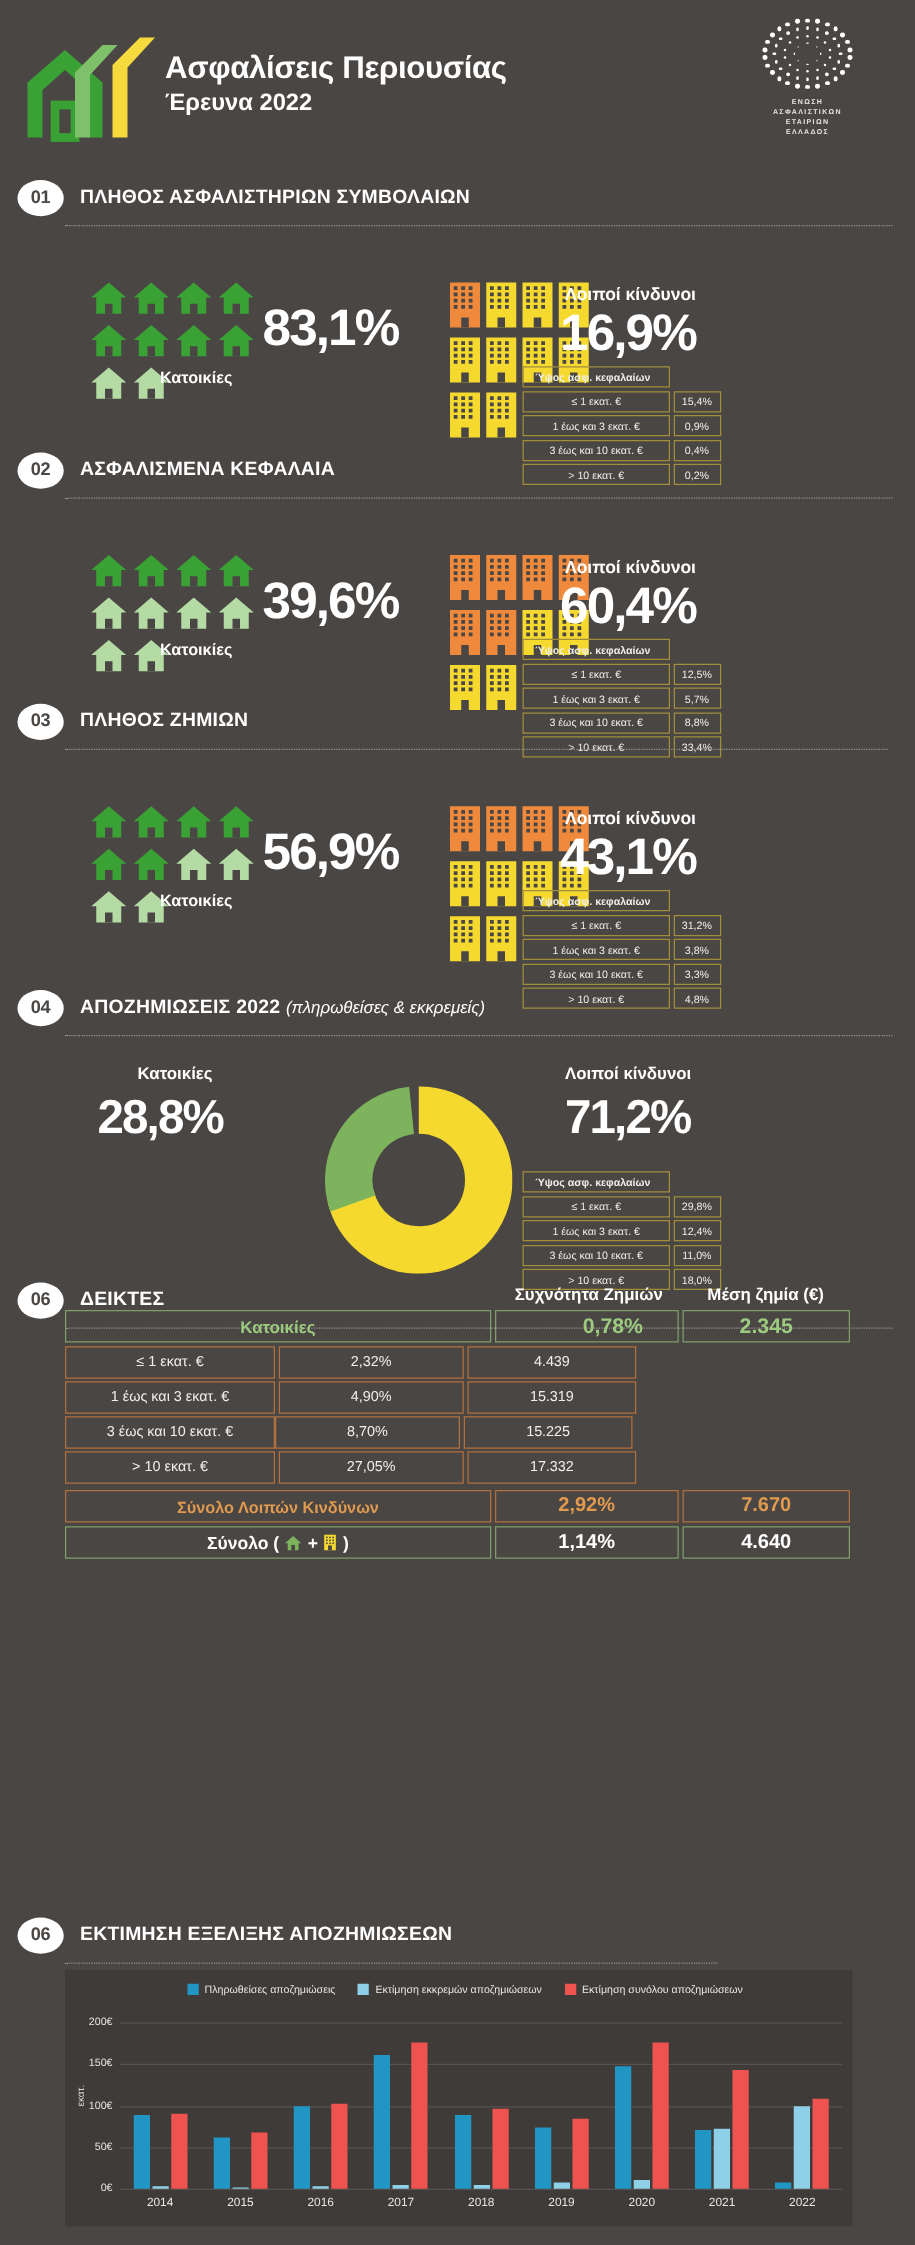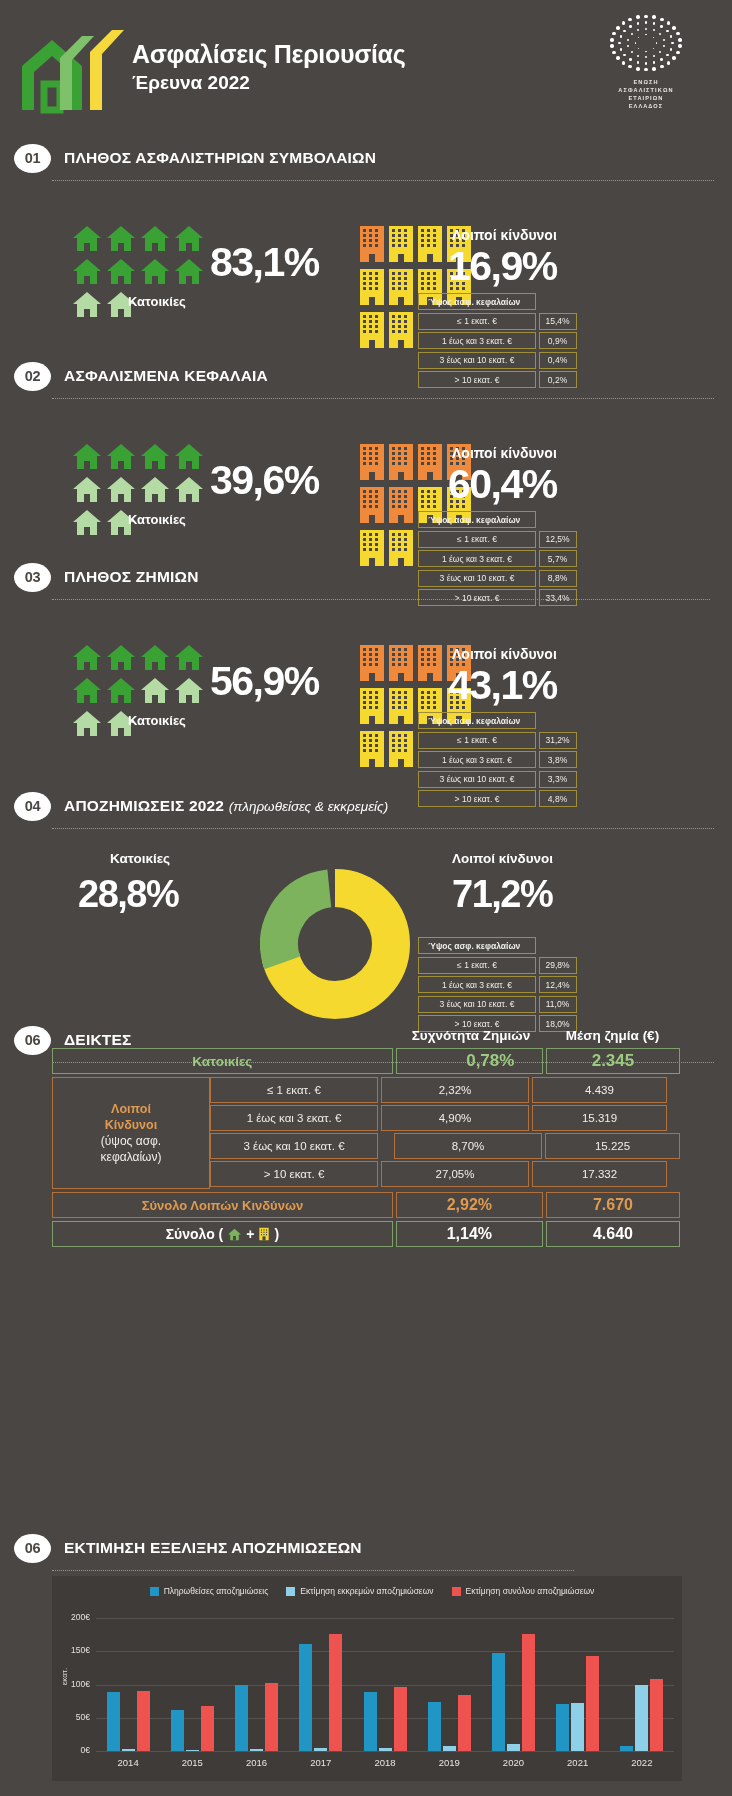"Λοιποί" div.o-bd { html: <div> <span>Λοιποί</span> <span>Κίνδυνοι</span> <span>(ύψος ασφ.</span> <span>κεφαλαίων)</span> </div> -> none }
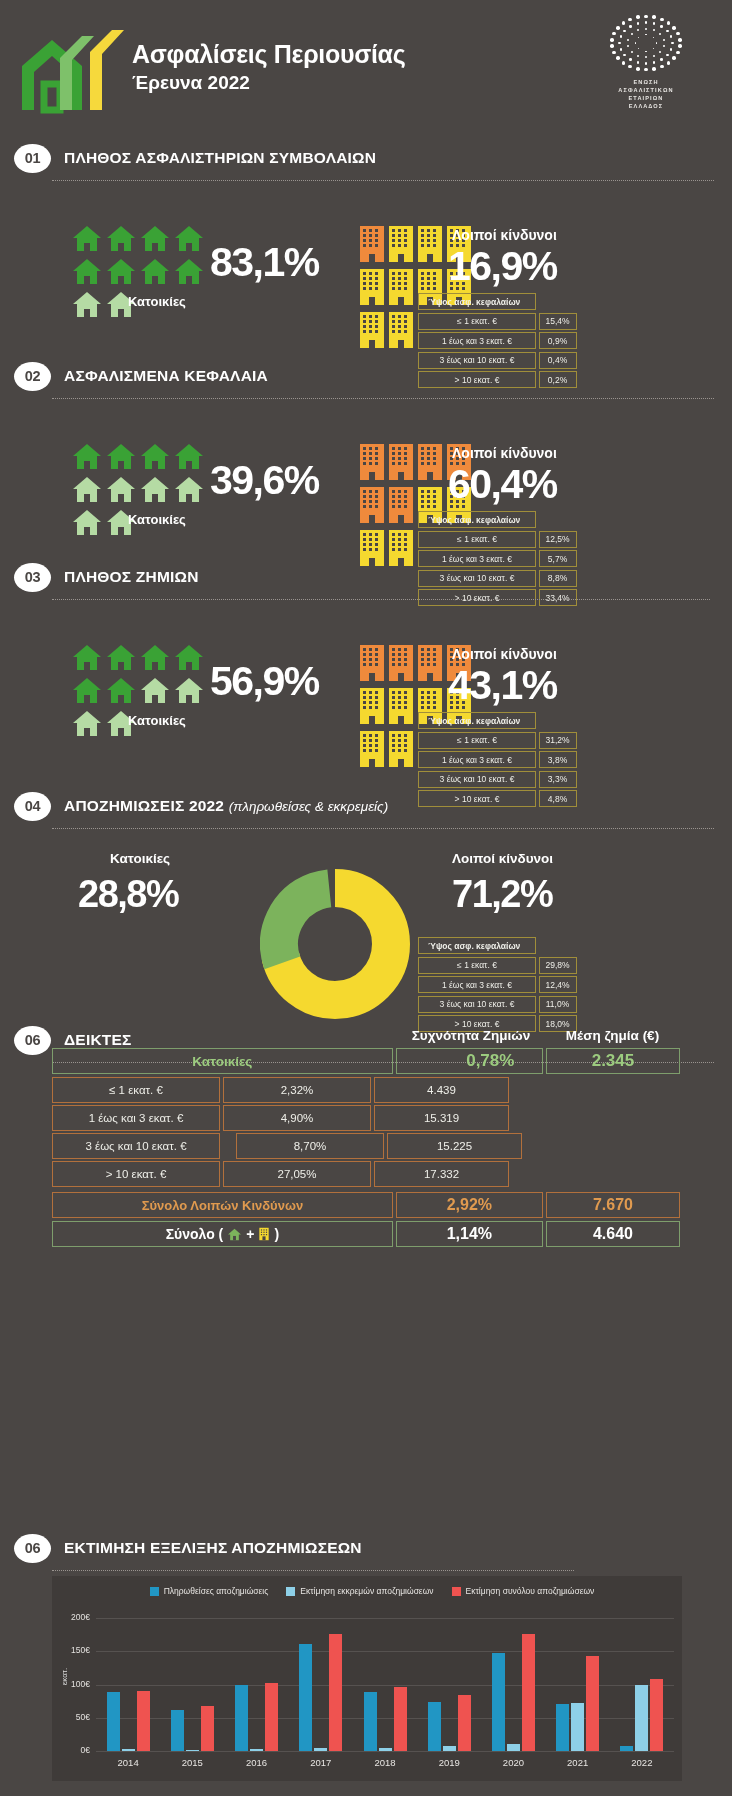"8,70%" div.cell { margin-left: 16px -> 0 }
